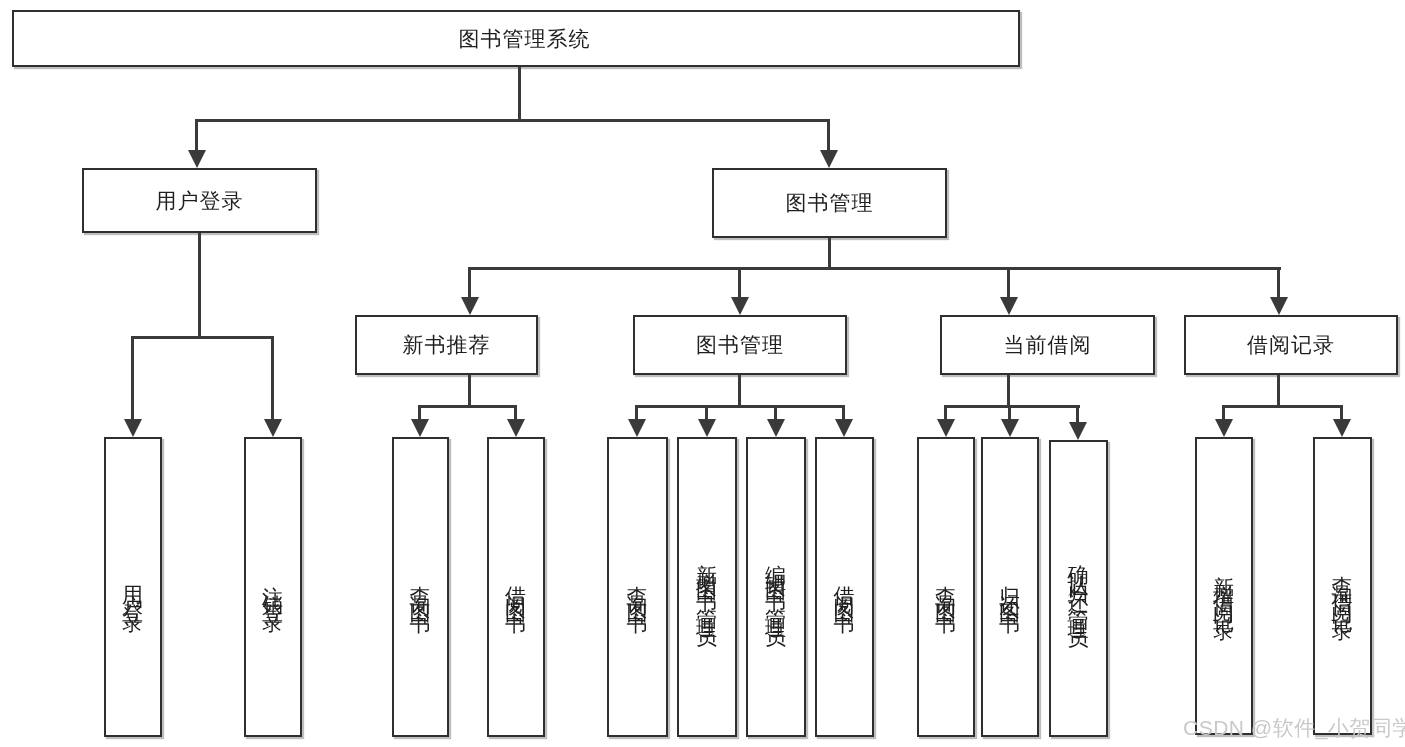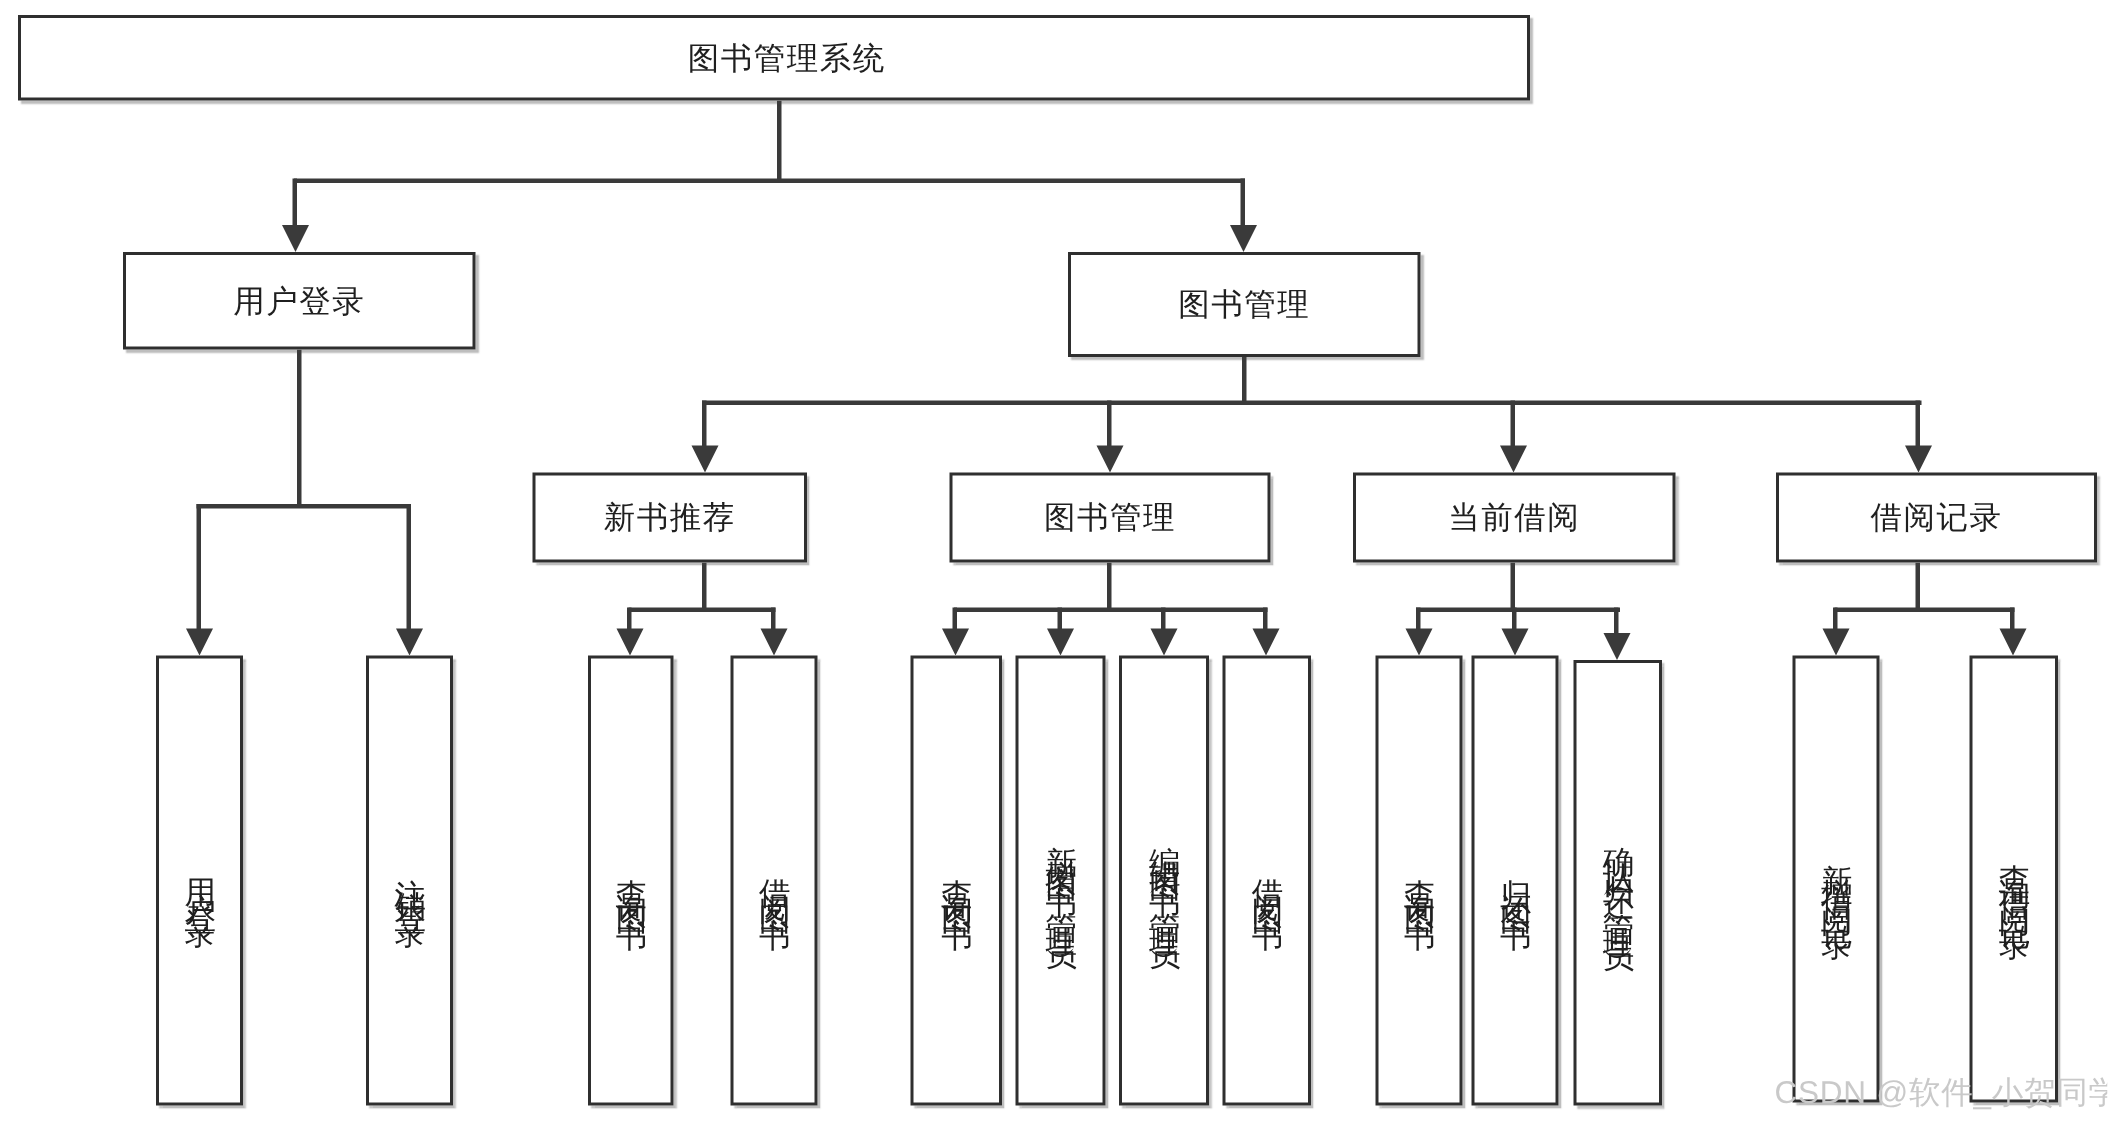"当前借阅" div.node { left: 902px -> 940px }
